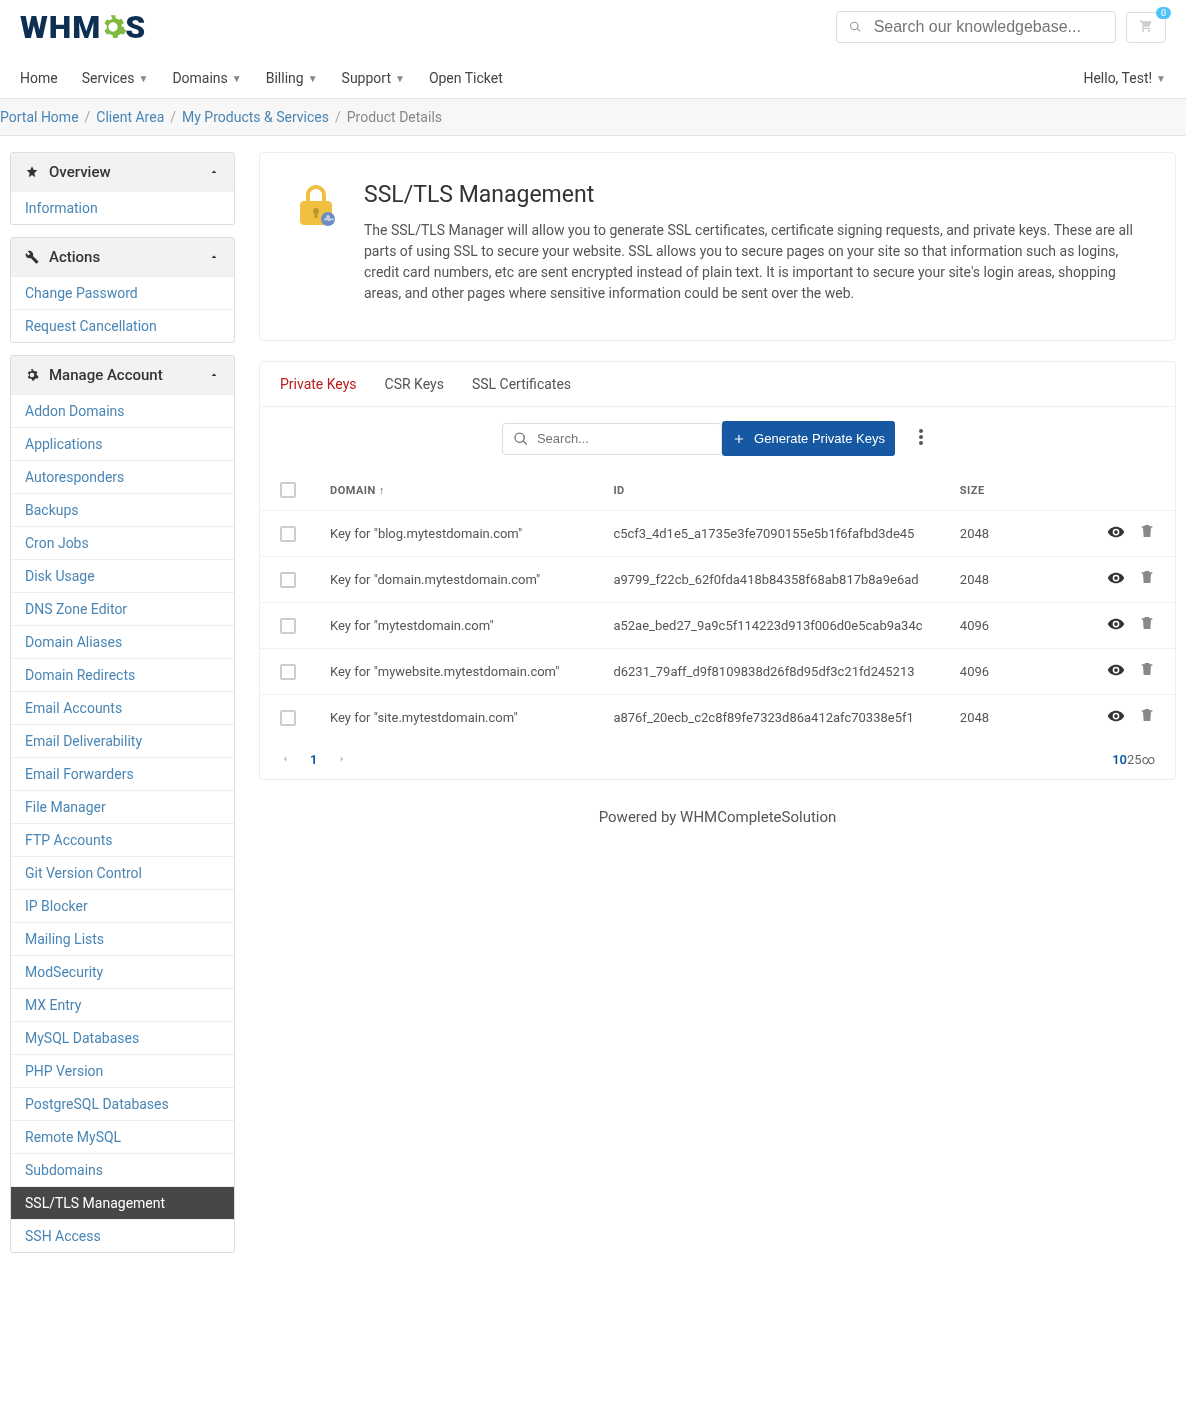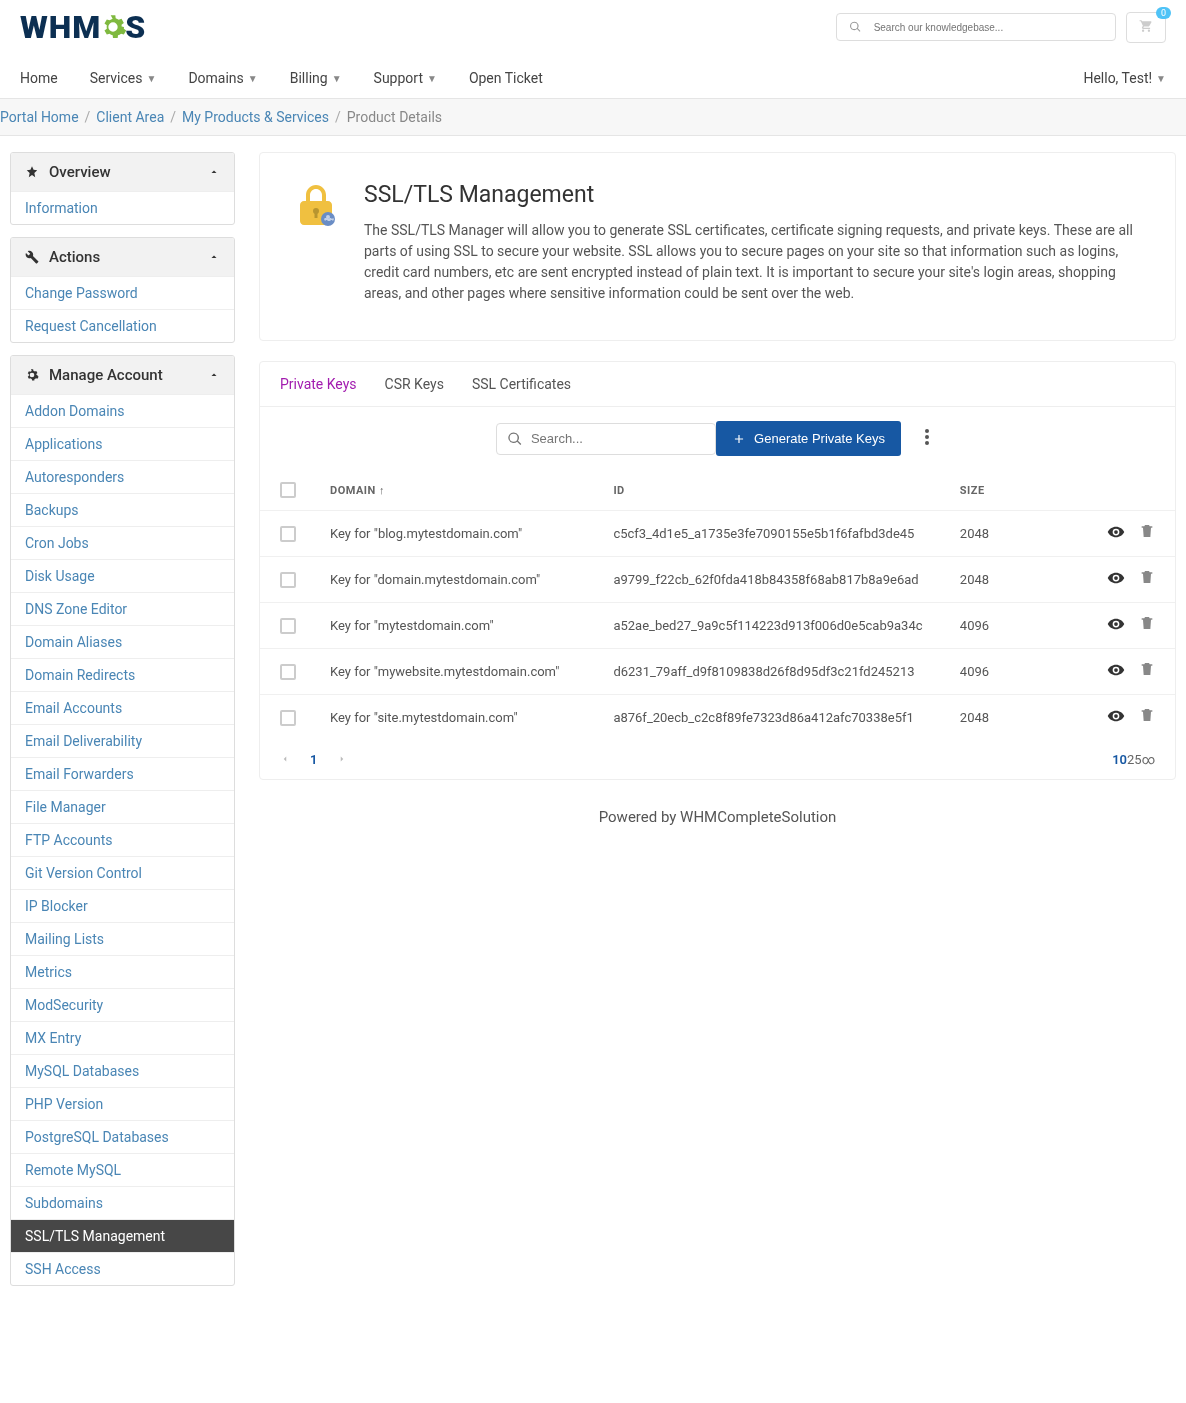"Search our knowledgebase..." .search-box input { font-size: 10px -> 16px }
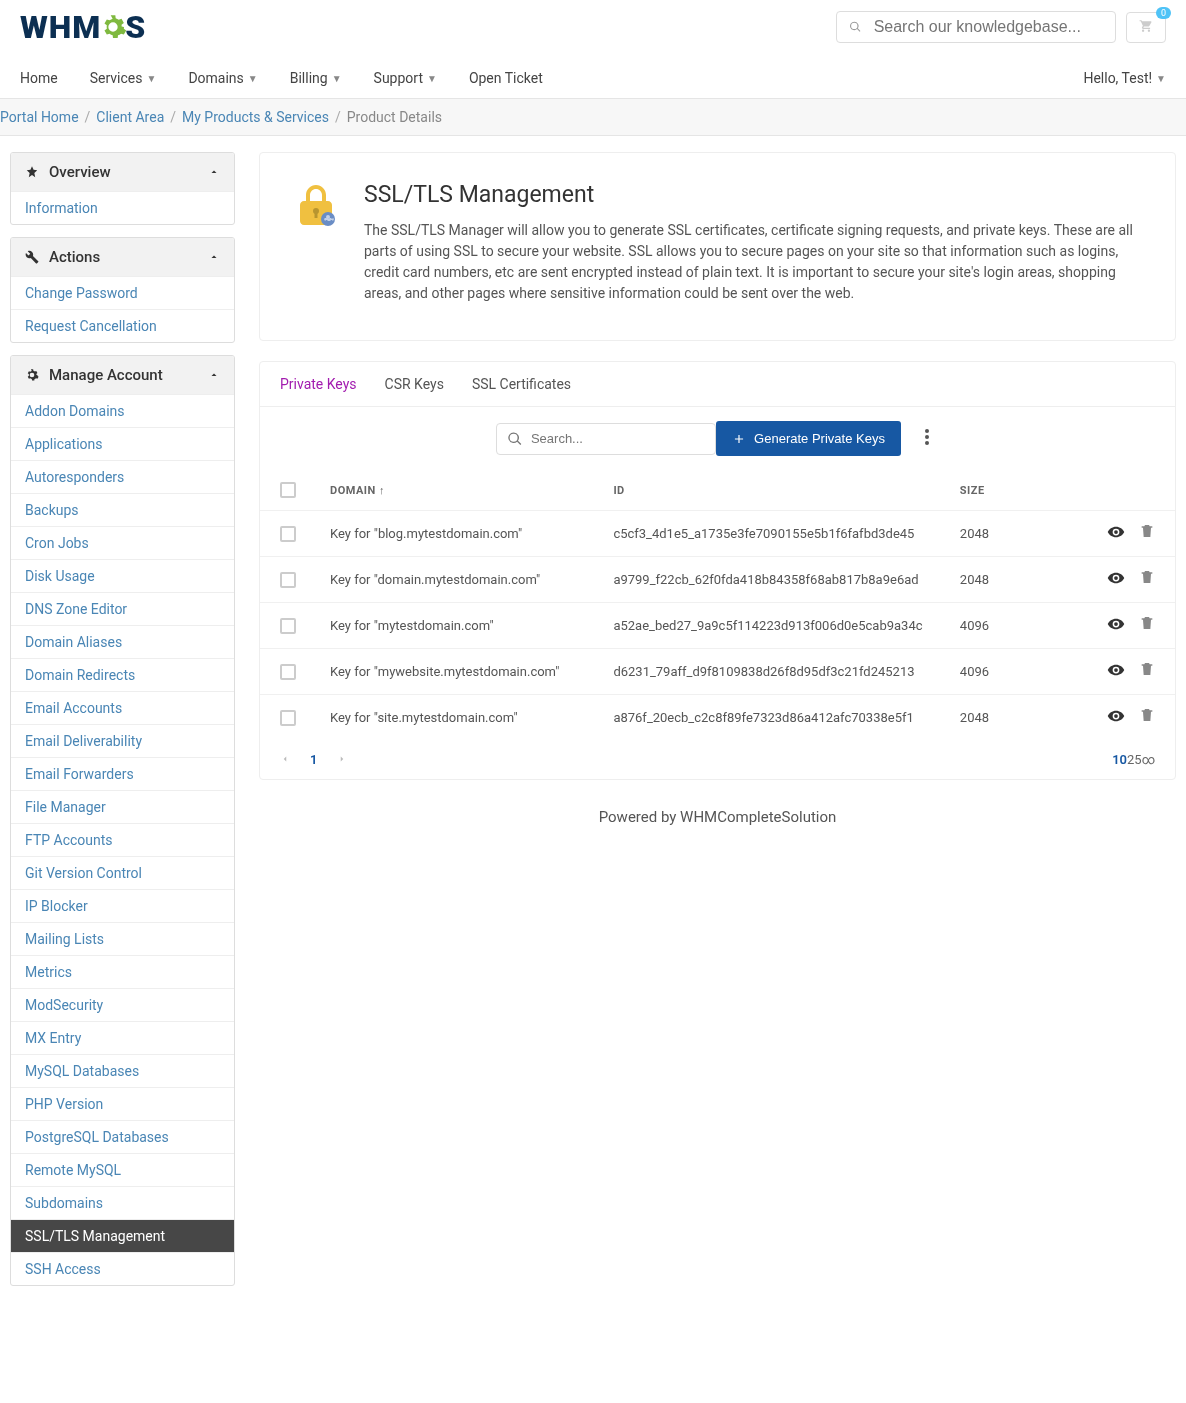"Home" .nav-left, .nav-right { gap: 32px -> 24px }
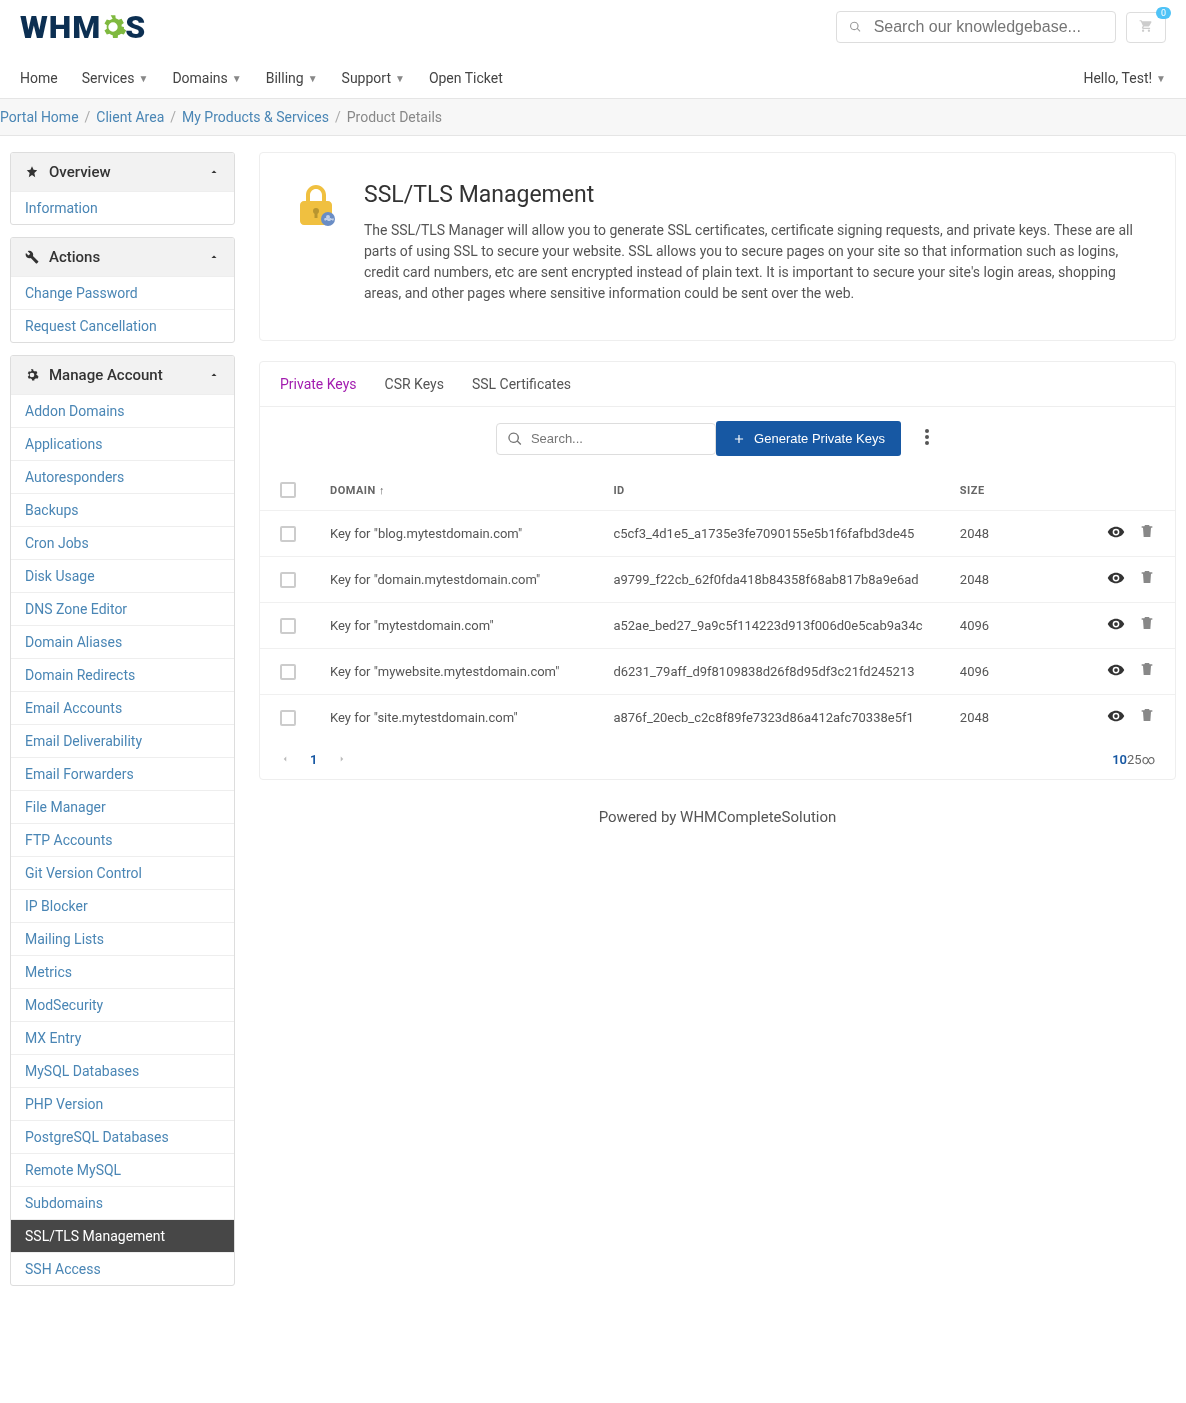"Private Keys" .tab.active { color: #a21caf -> #b91c1c }
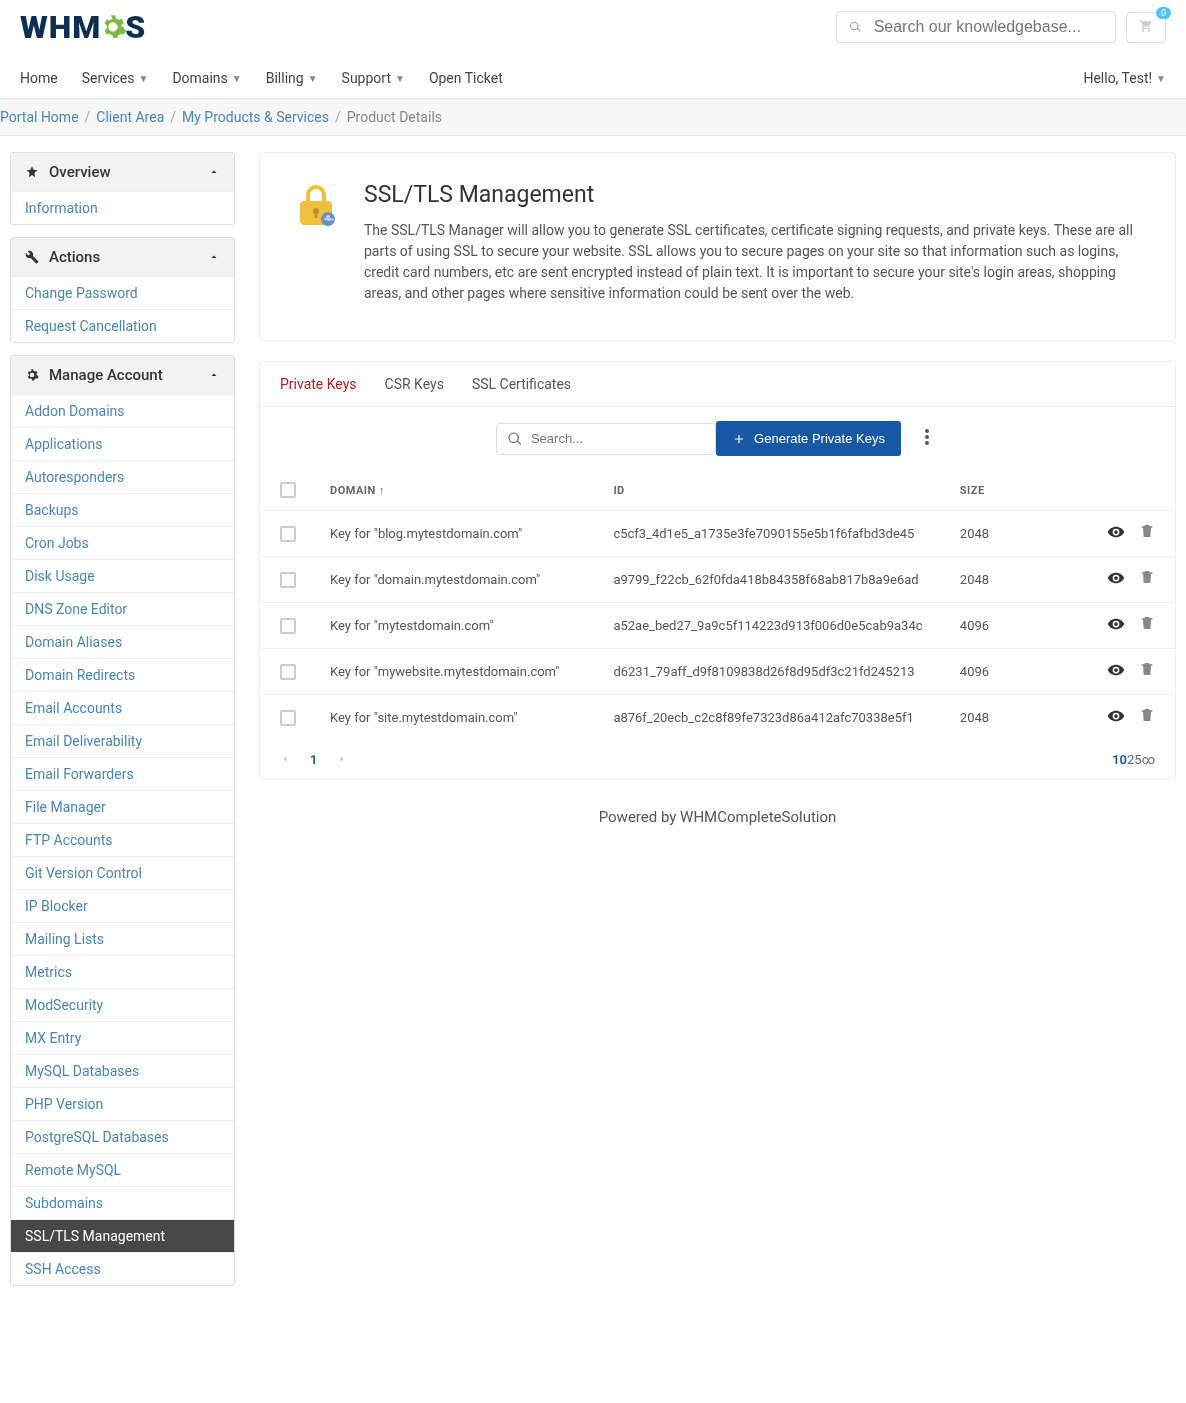"Generate Private Keys" .gen-btn { padding: 10px 16px -> 10px 10px }
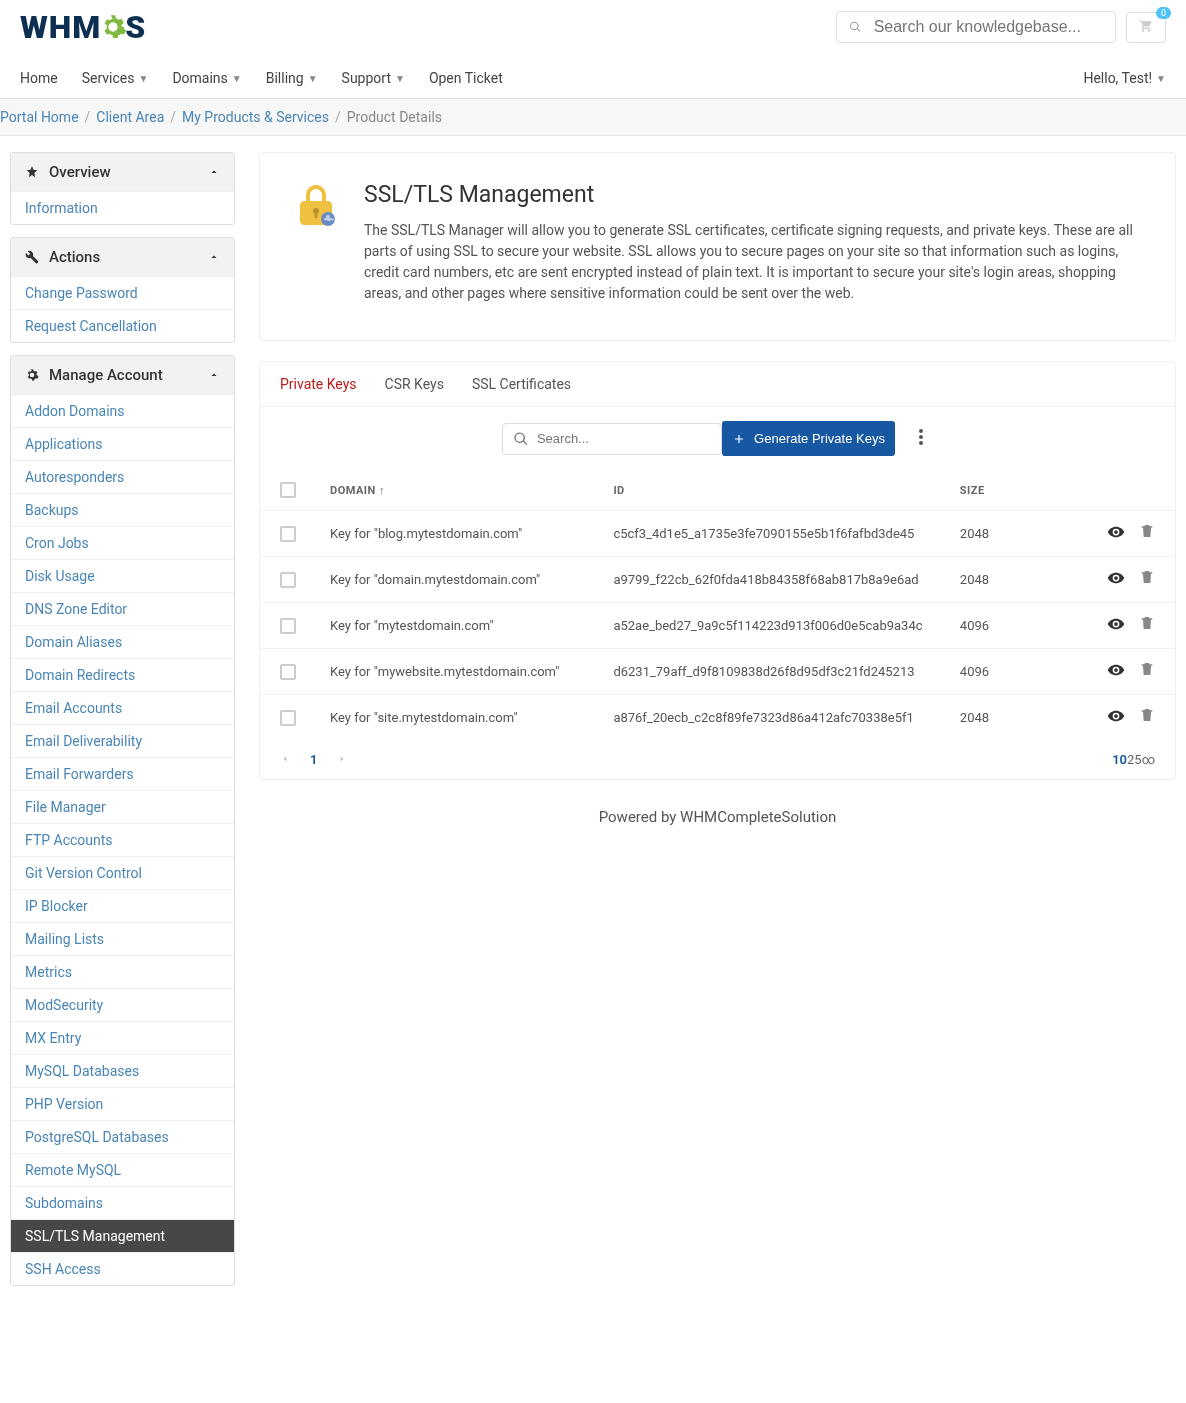"Metrics" div.panel-item { html: <div>Metrics</div> -> none }
